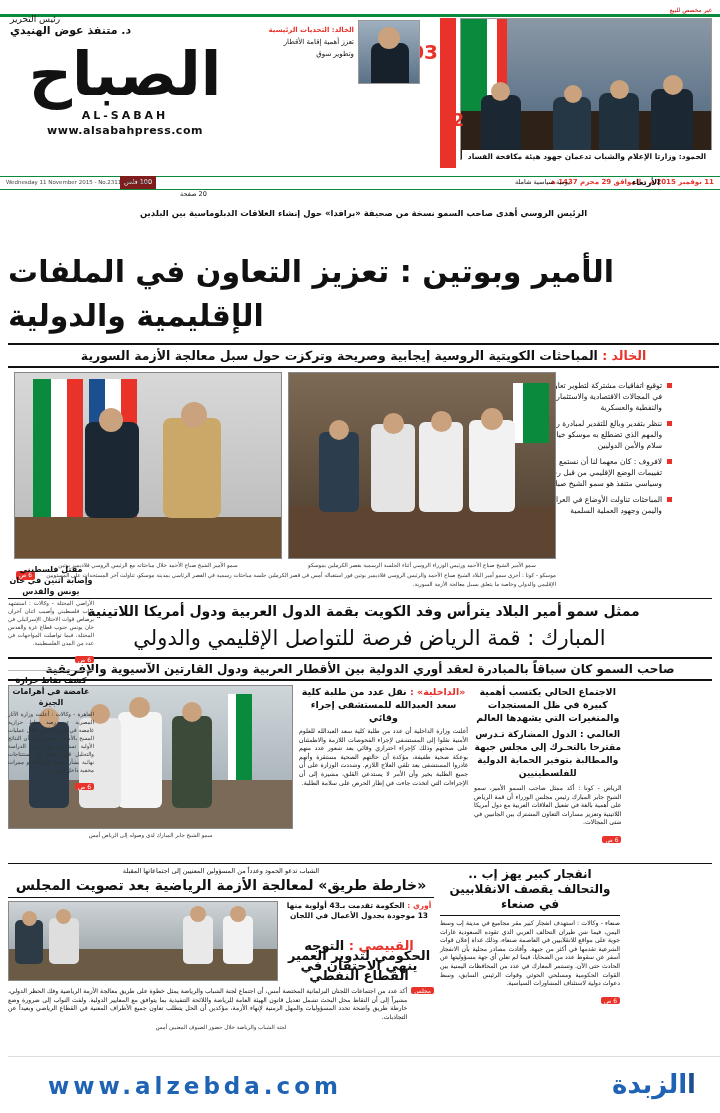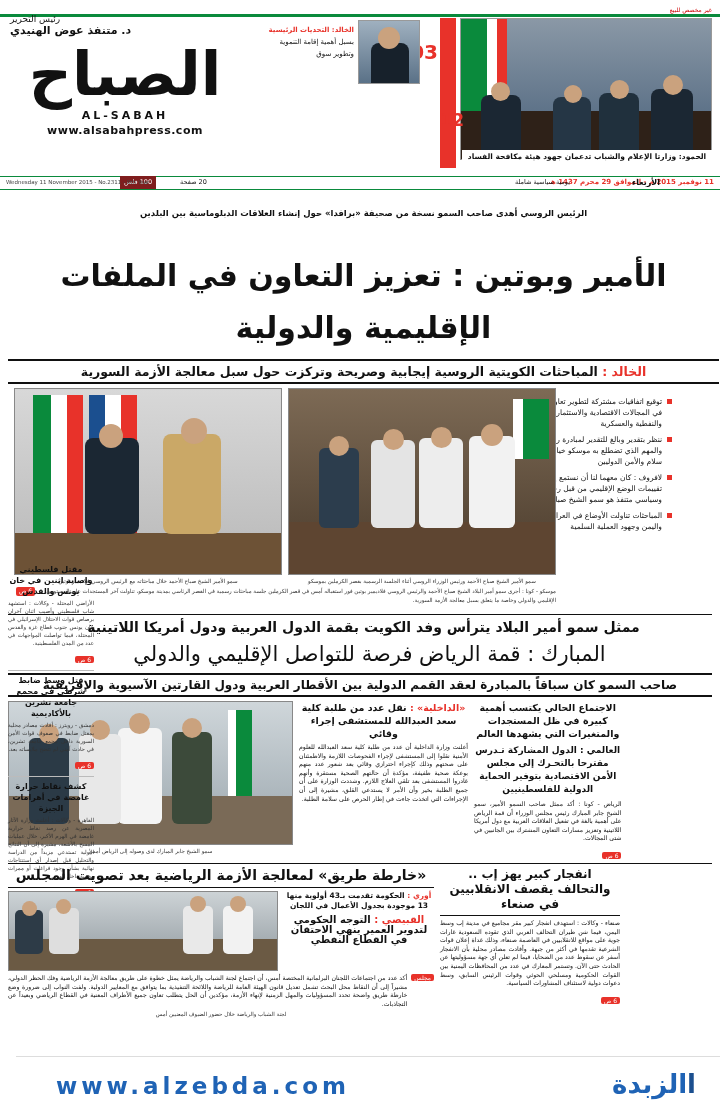"بسبل أهمية إقامة التنموية" div { text: بسبل أهمية إقامة التنموية -> تعزز أهمية إقامة الأقطار }
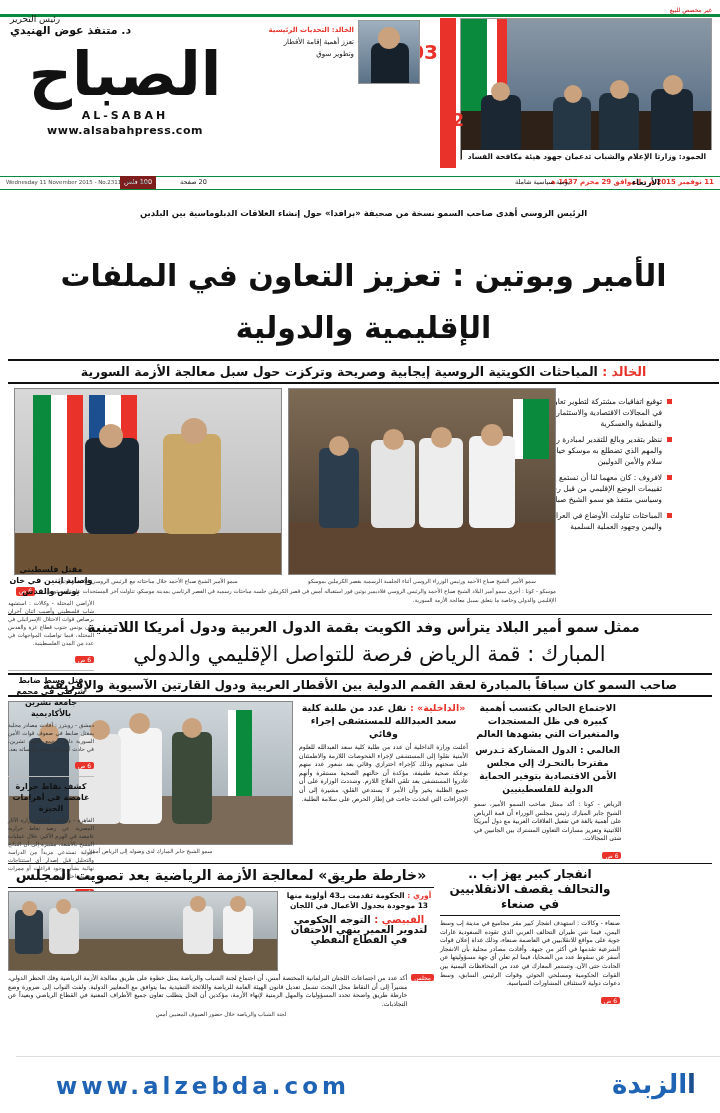"20 صفحة" .mast-meta .pages { top: 0 -> 12px }
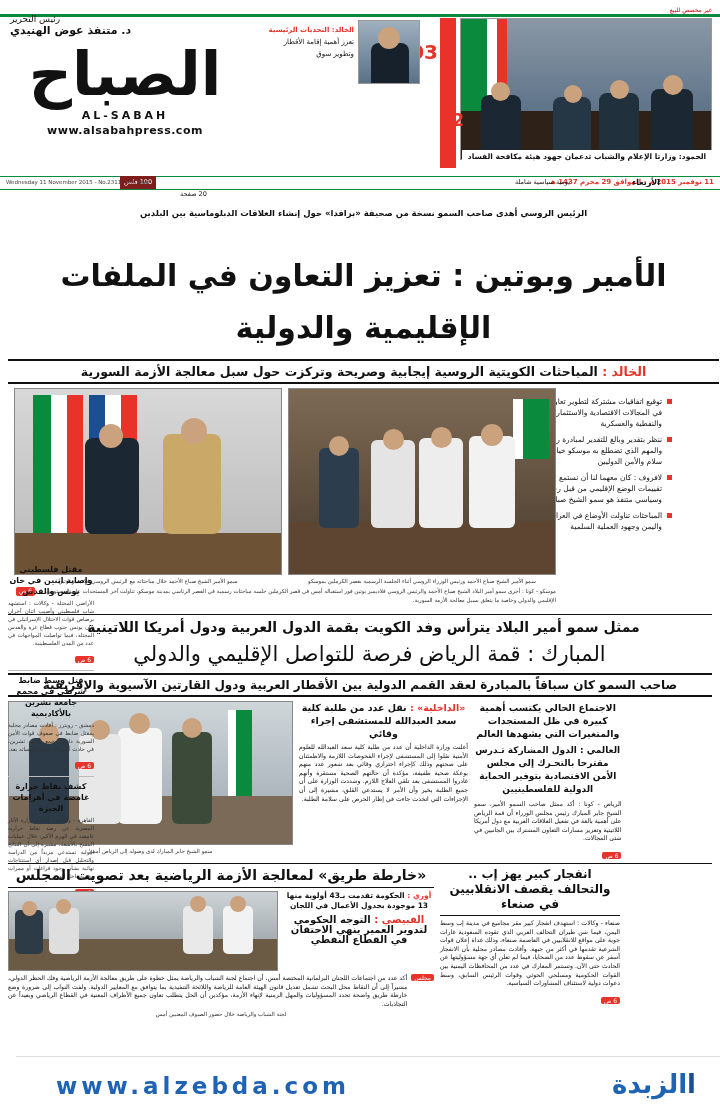"الأمير وبوتين : تعزيز التعاون" .headline { line-height: 52px -> 44px; text-align: center -> left }
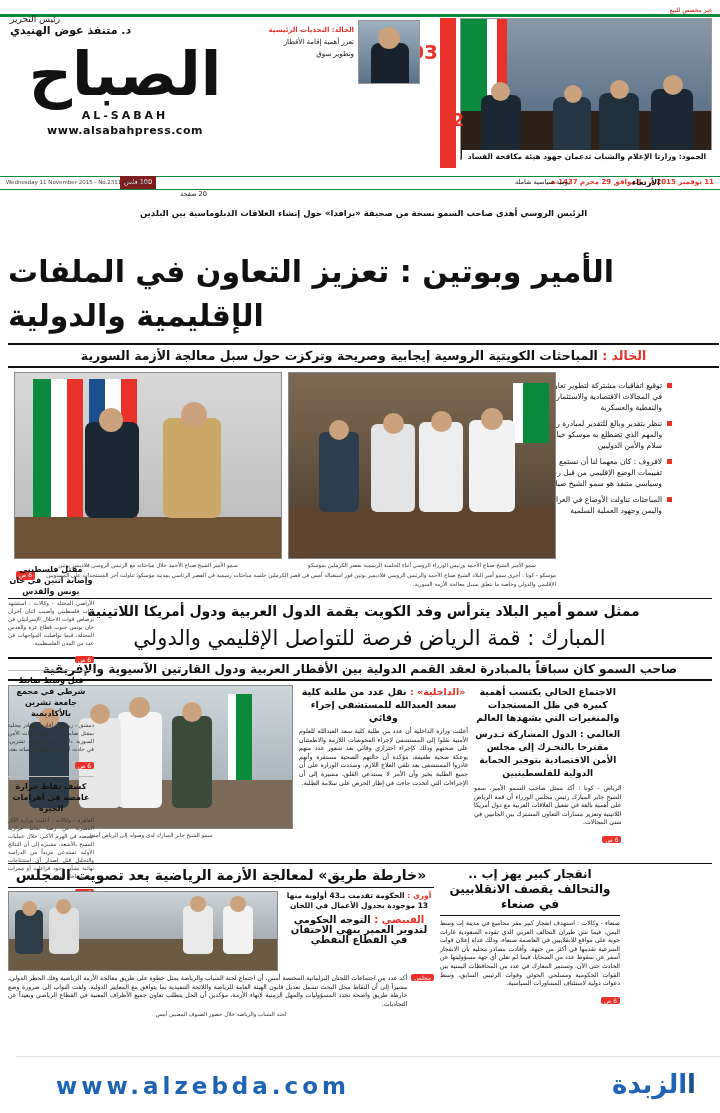"صاحب السمو كان سباقاً بالمبادرة" div.subhead2 { text: القمم -> أوري }
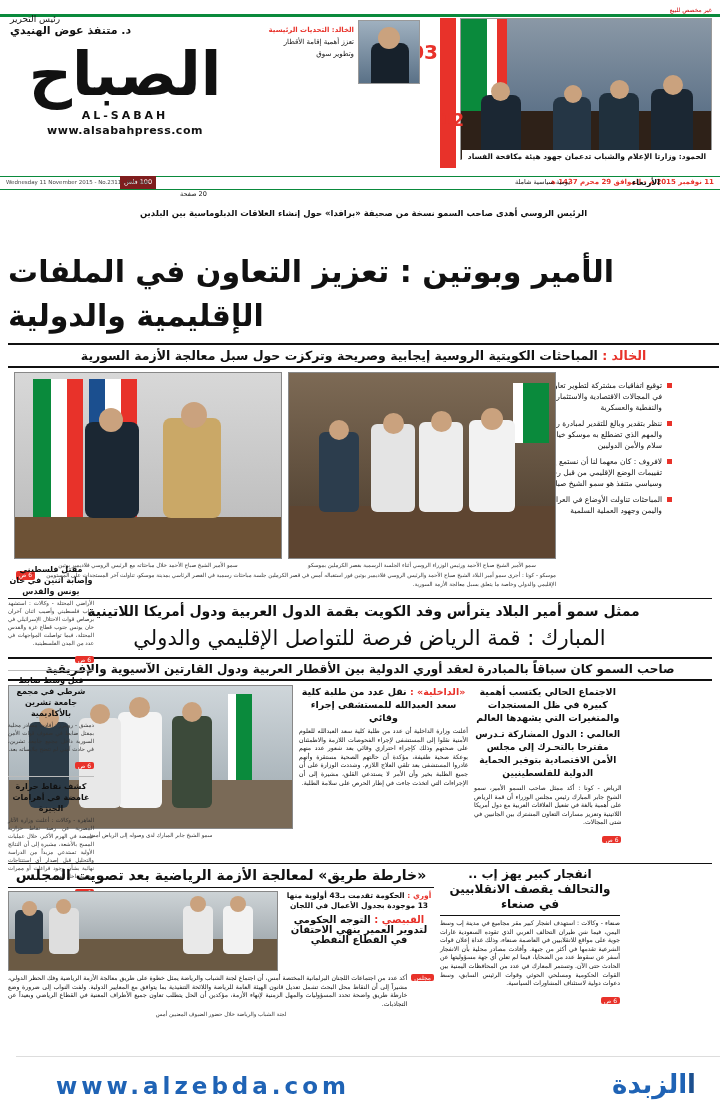"قتل وسط ضابط شرطي في" div.rail-item { html: <div> <div>قتل وسط ضابط شرطي في مجمع جامعة تشرين بالأكاديمية</div> <div>دمشق - رويترز : أفادت مصادر محلية بمقتل ضابط في صفوف قوات الأمن السورية داخل مجمع جامعة تشرين، في حادث أمني لم تتضح ملابساته بعد.</div> <span>6 ص</span> </div> -> none }
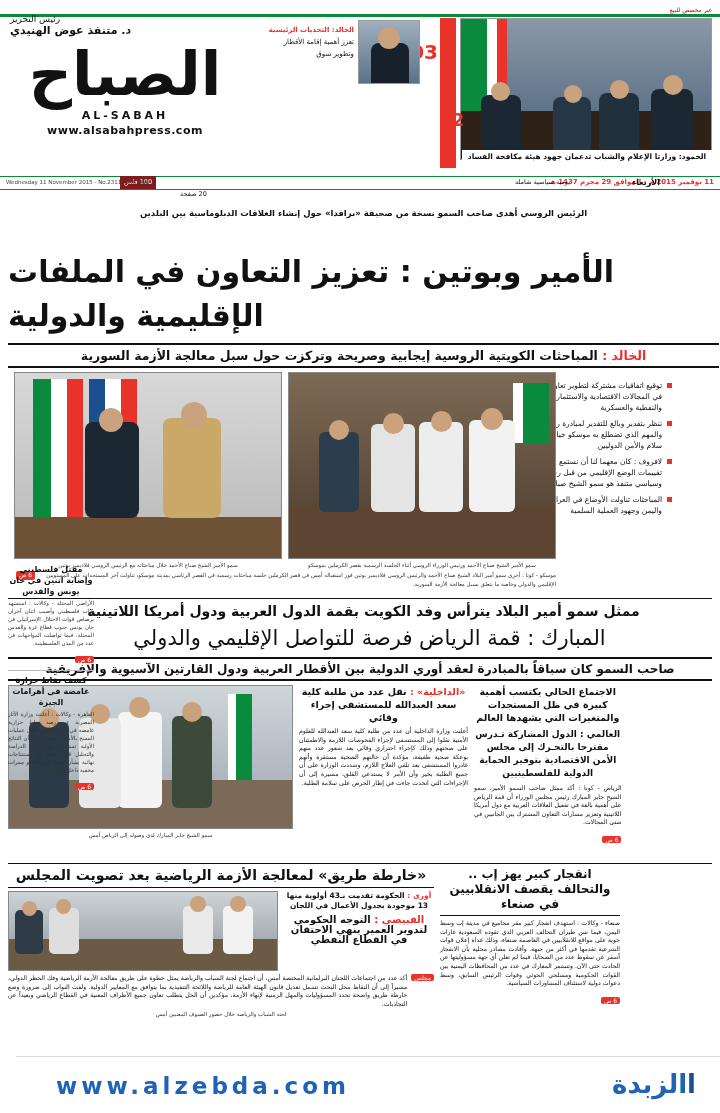"العالمي : الدول المشاركة تـدرس" div.col-head { text: الأمن الاقتصادية -> جبهة والمطالبة }
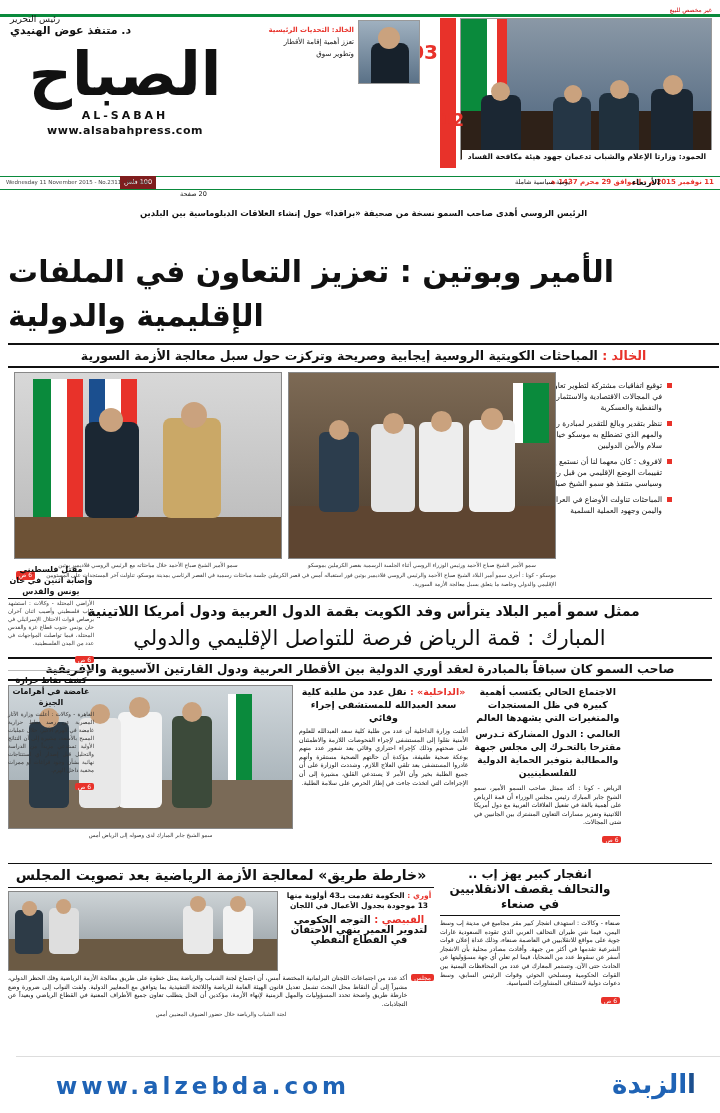"الشباب تدعو الحمود وعدداً من" div.small-kicker { html: none -> <div>الشباب تدعو الحمود وعدداً من المسؤولين المعنيين إلى اجتماعاتها المقبلة</div> }
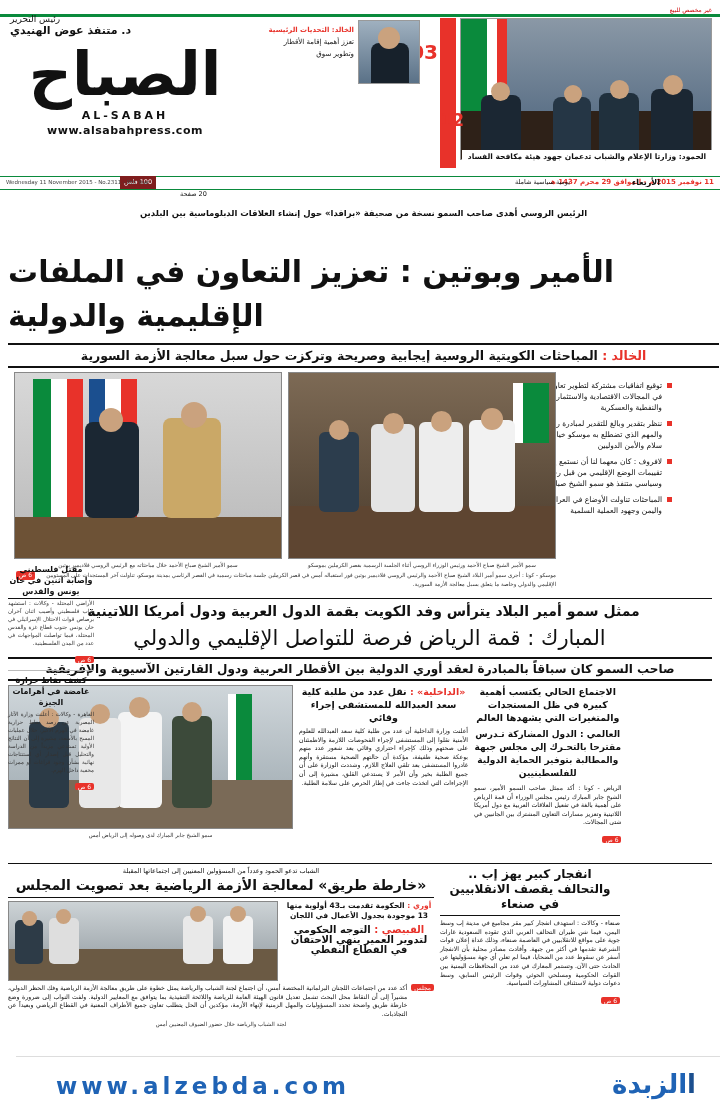"القبيصي : التوجه الحكومي لتدوير" div.col-head { font-size: 10px -> 13px; margin-top: 4px -> 20px }
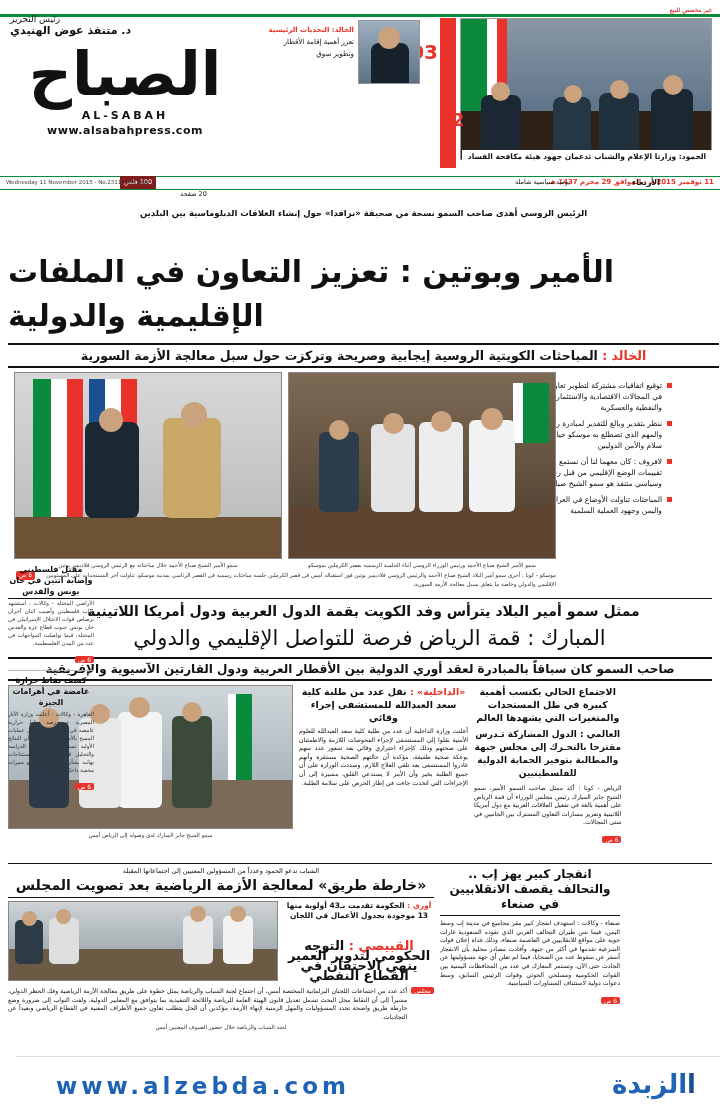"www.alzebda.com" .footer { left: 16px -> 8px }
